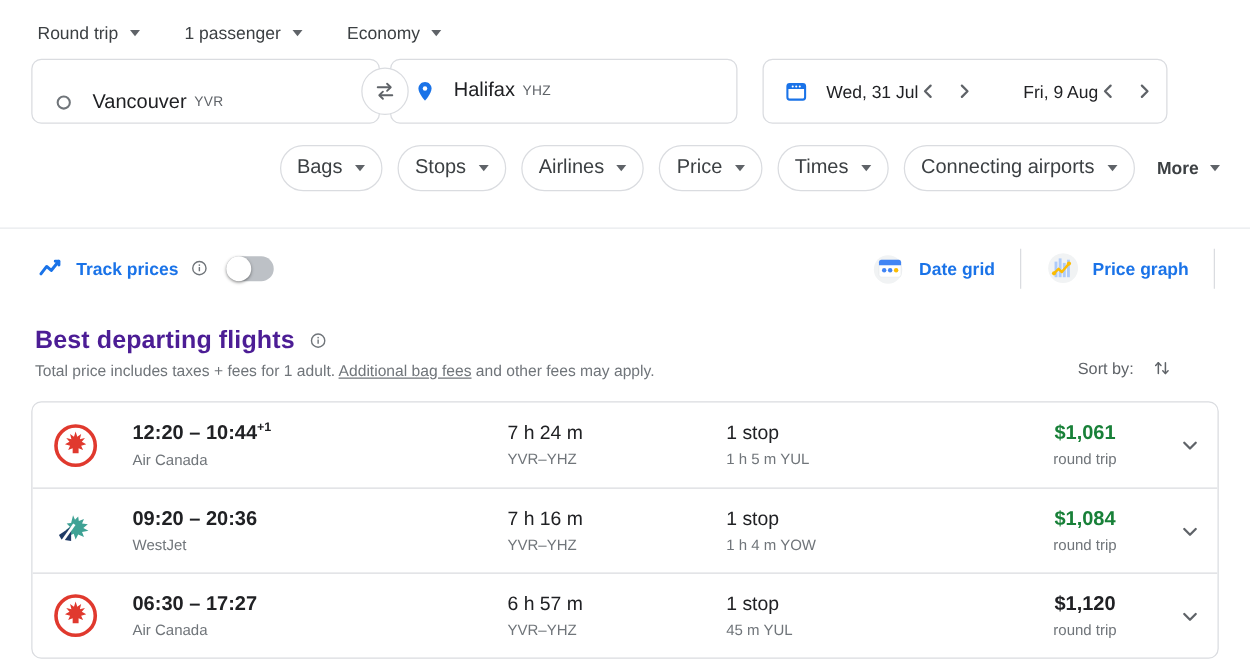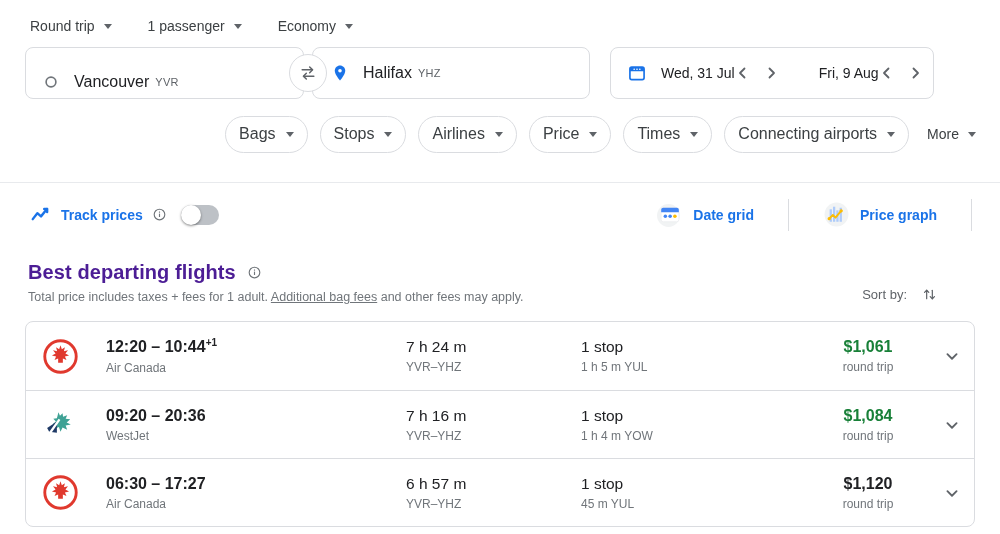"More" .chip-more { font-weight: none -> bold }
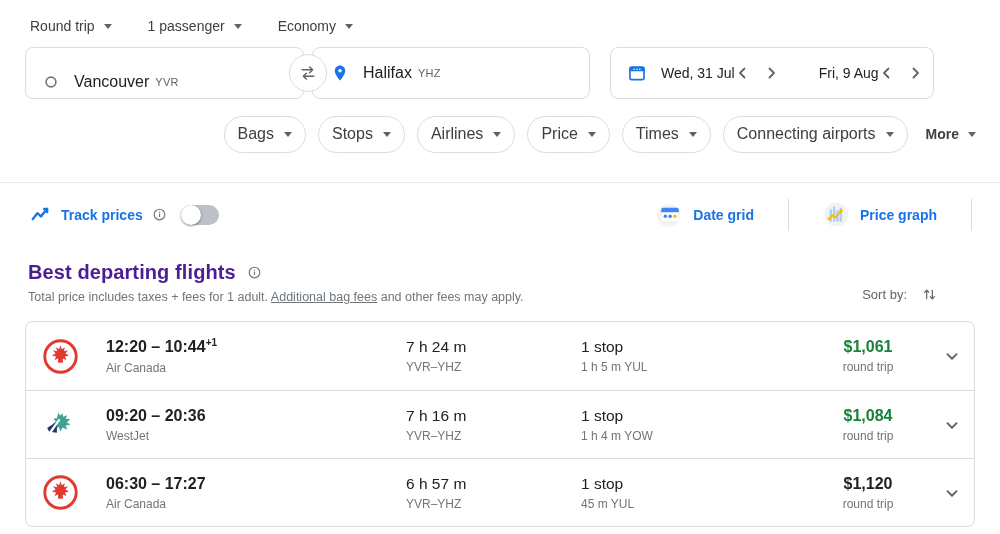"Date grid" .view-tools { gap: 14px -> none }
